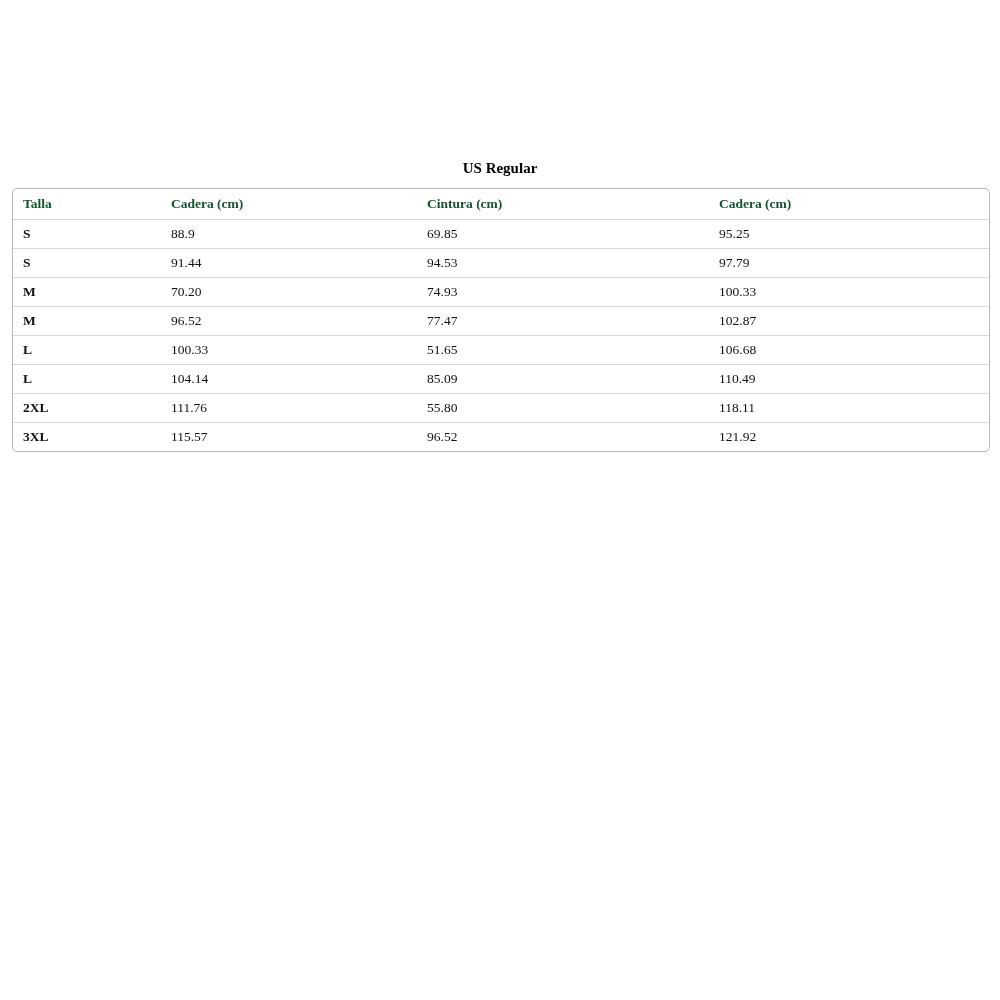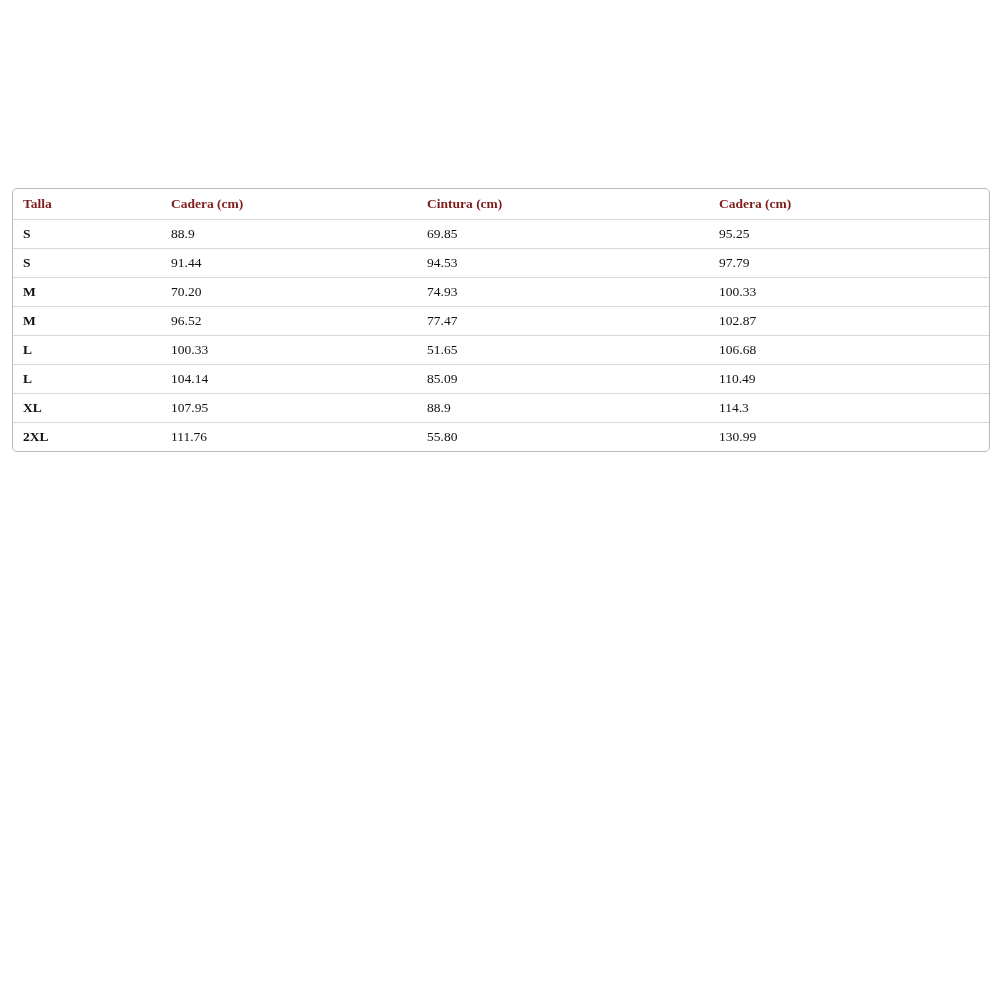"US Regular" div.title { html: none -> <div>US Regular</div> }
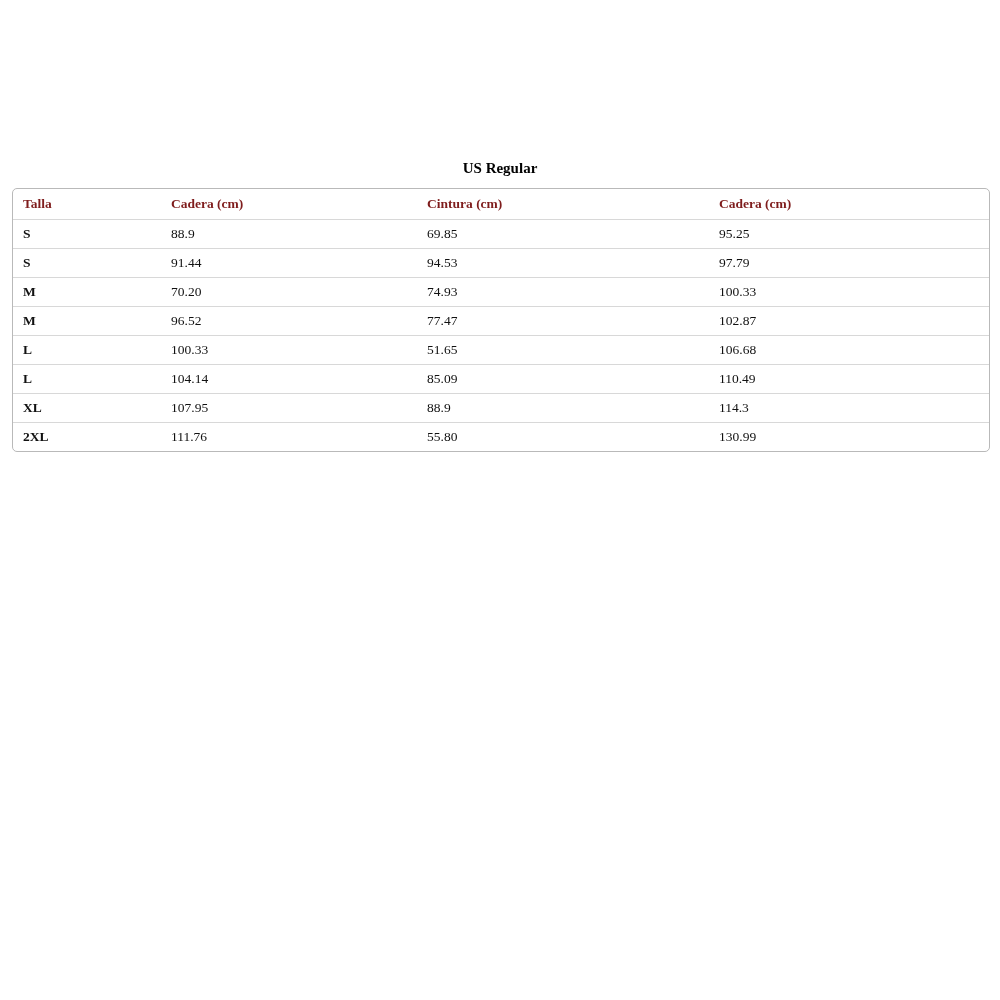"Talla" table.size-table thead th { color: #7f1d1d -> #14532d }
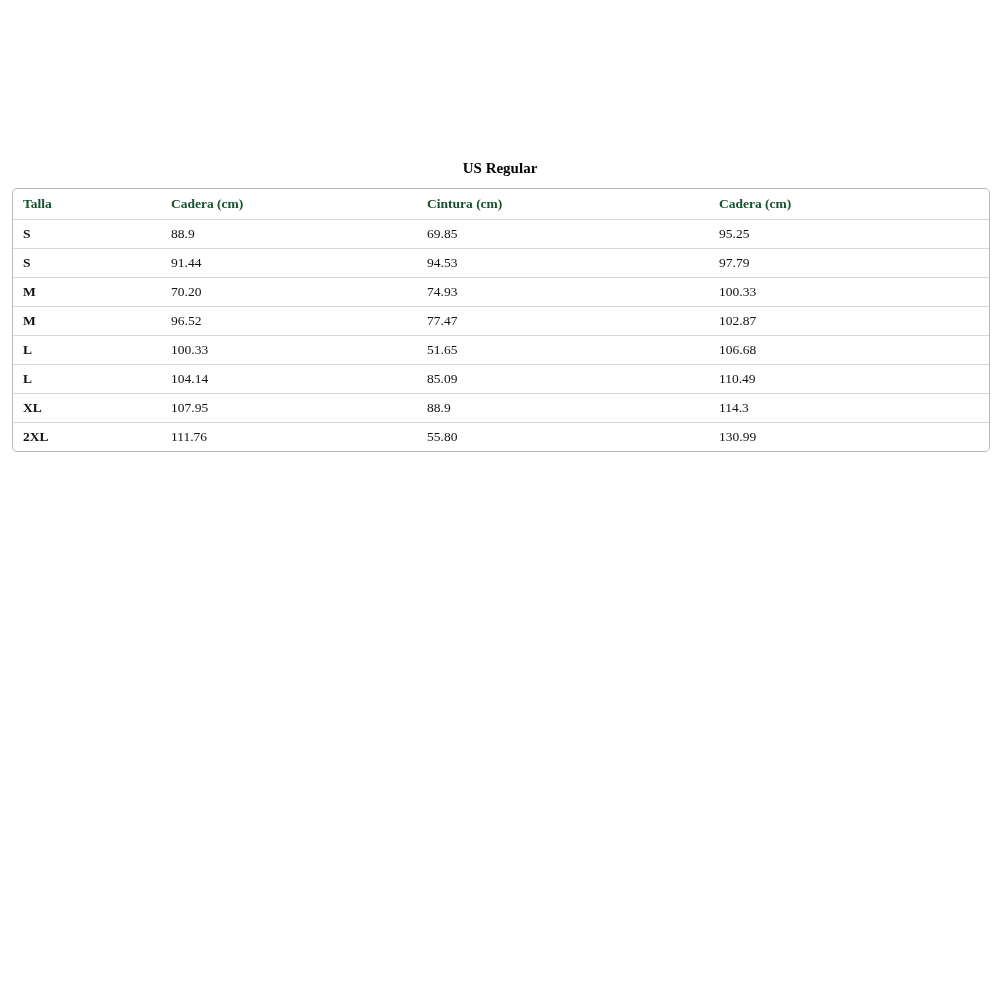"XL" tr { html: <tr> <td>XL</td> <td>107.95</td> <td>88.9</td> <td>114.3</td> </tr> -> none }
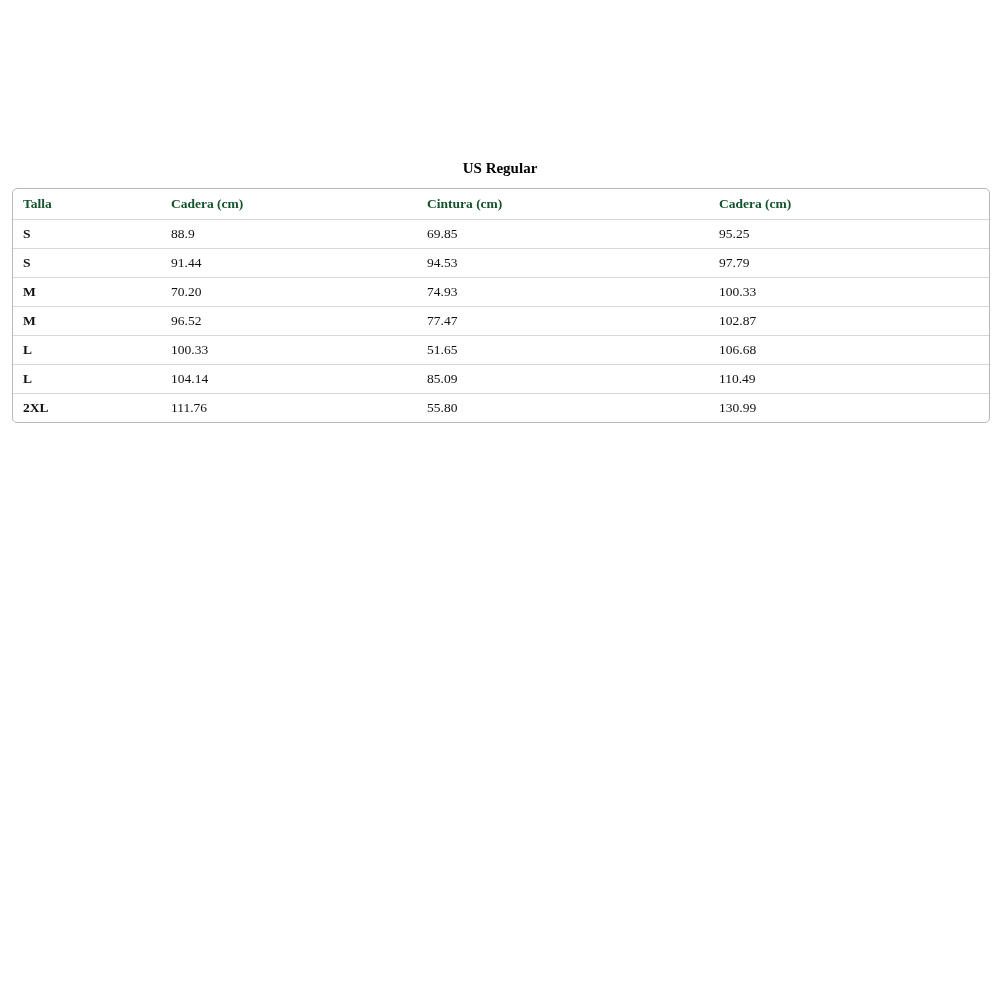"130.99" td { text: 130.99 -> 118.11 }
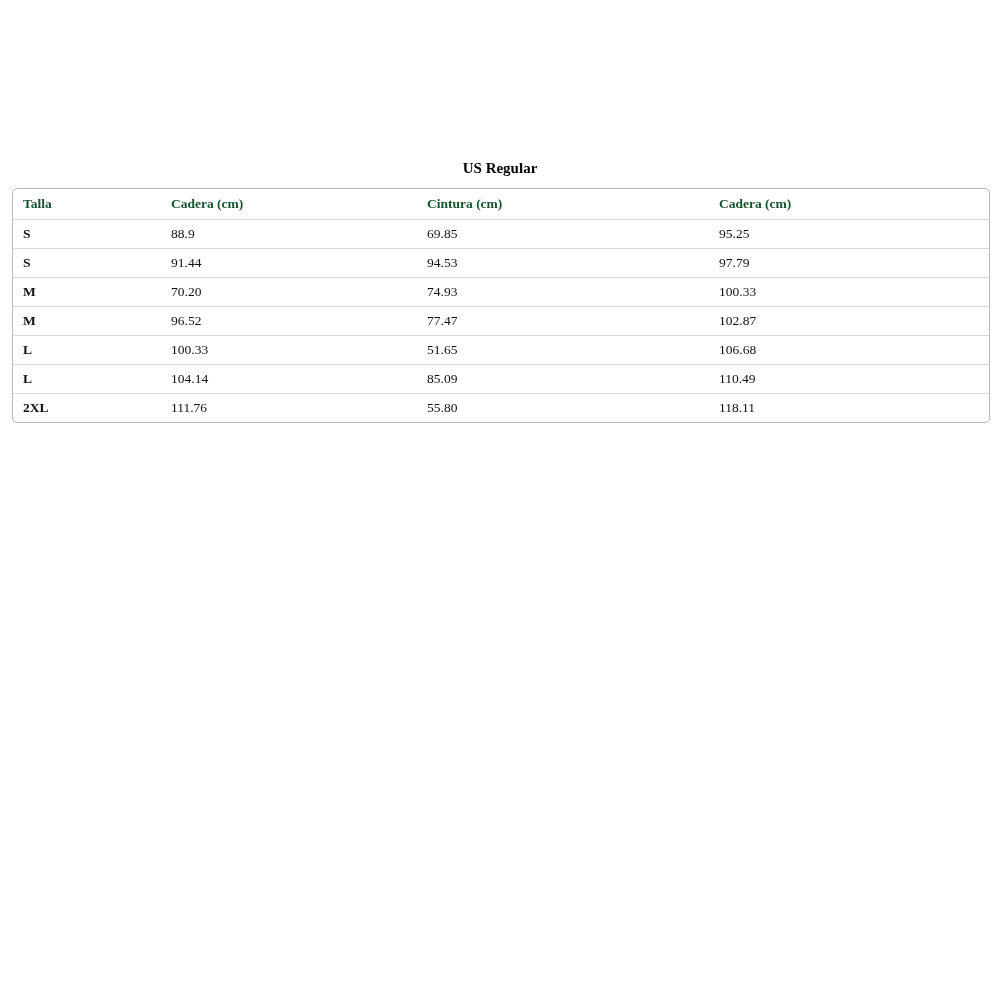"3XL" tr { html: none -> <tr> <td>3XL</td> <td>115.57</td> <td>96.52</td> <td>121.92</td> </tr> }
